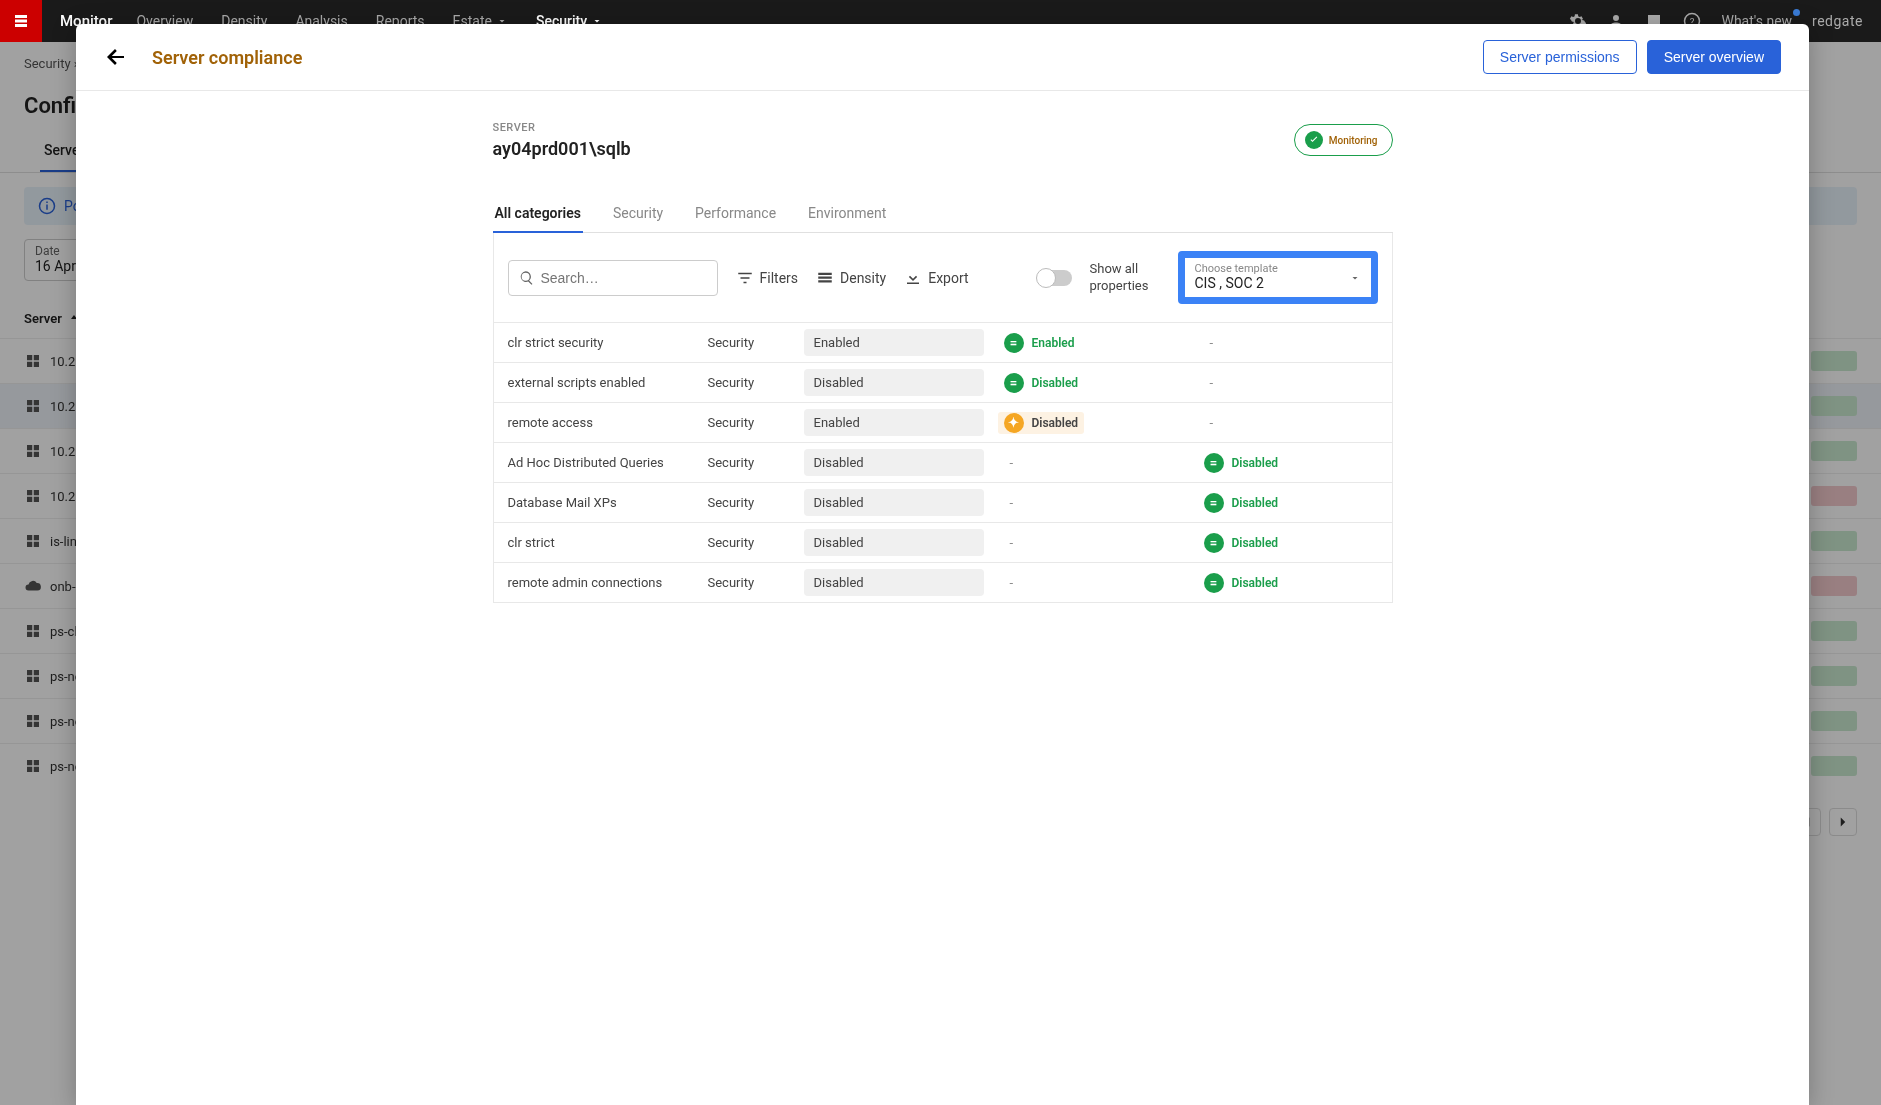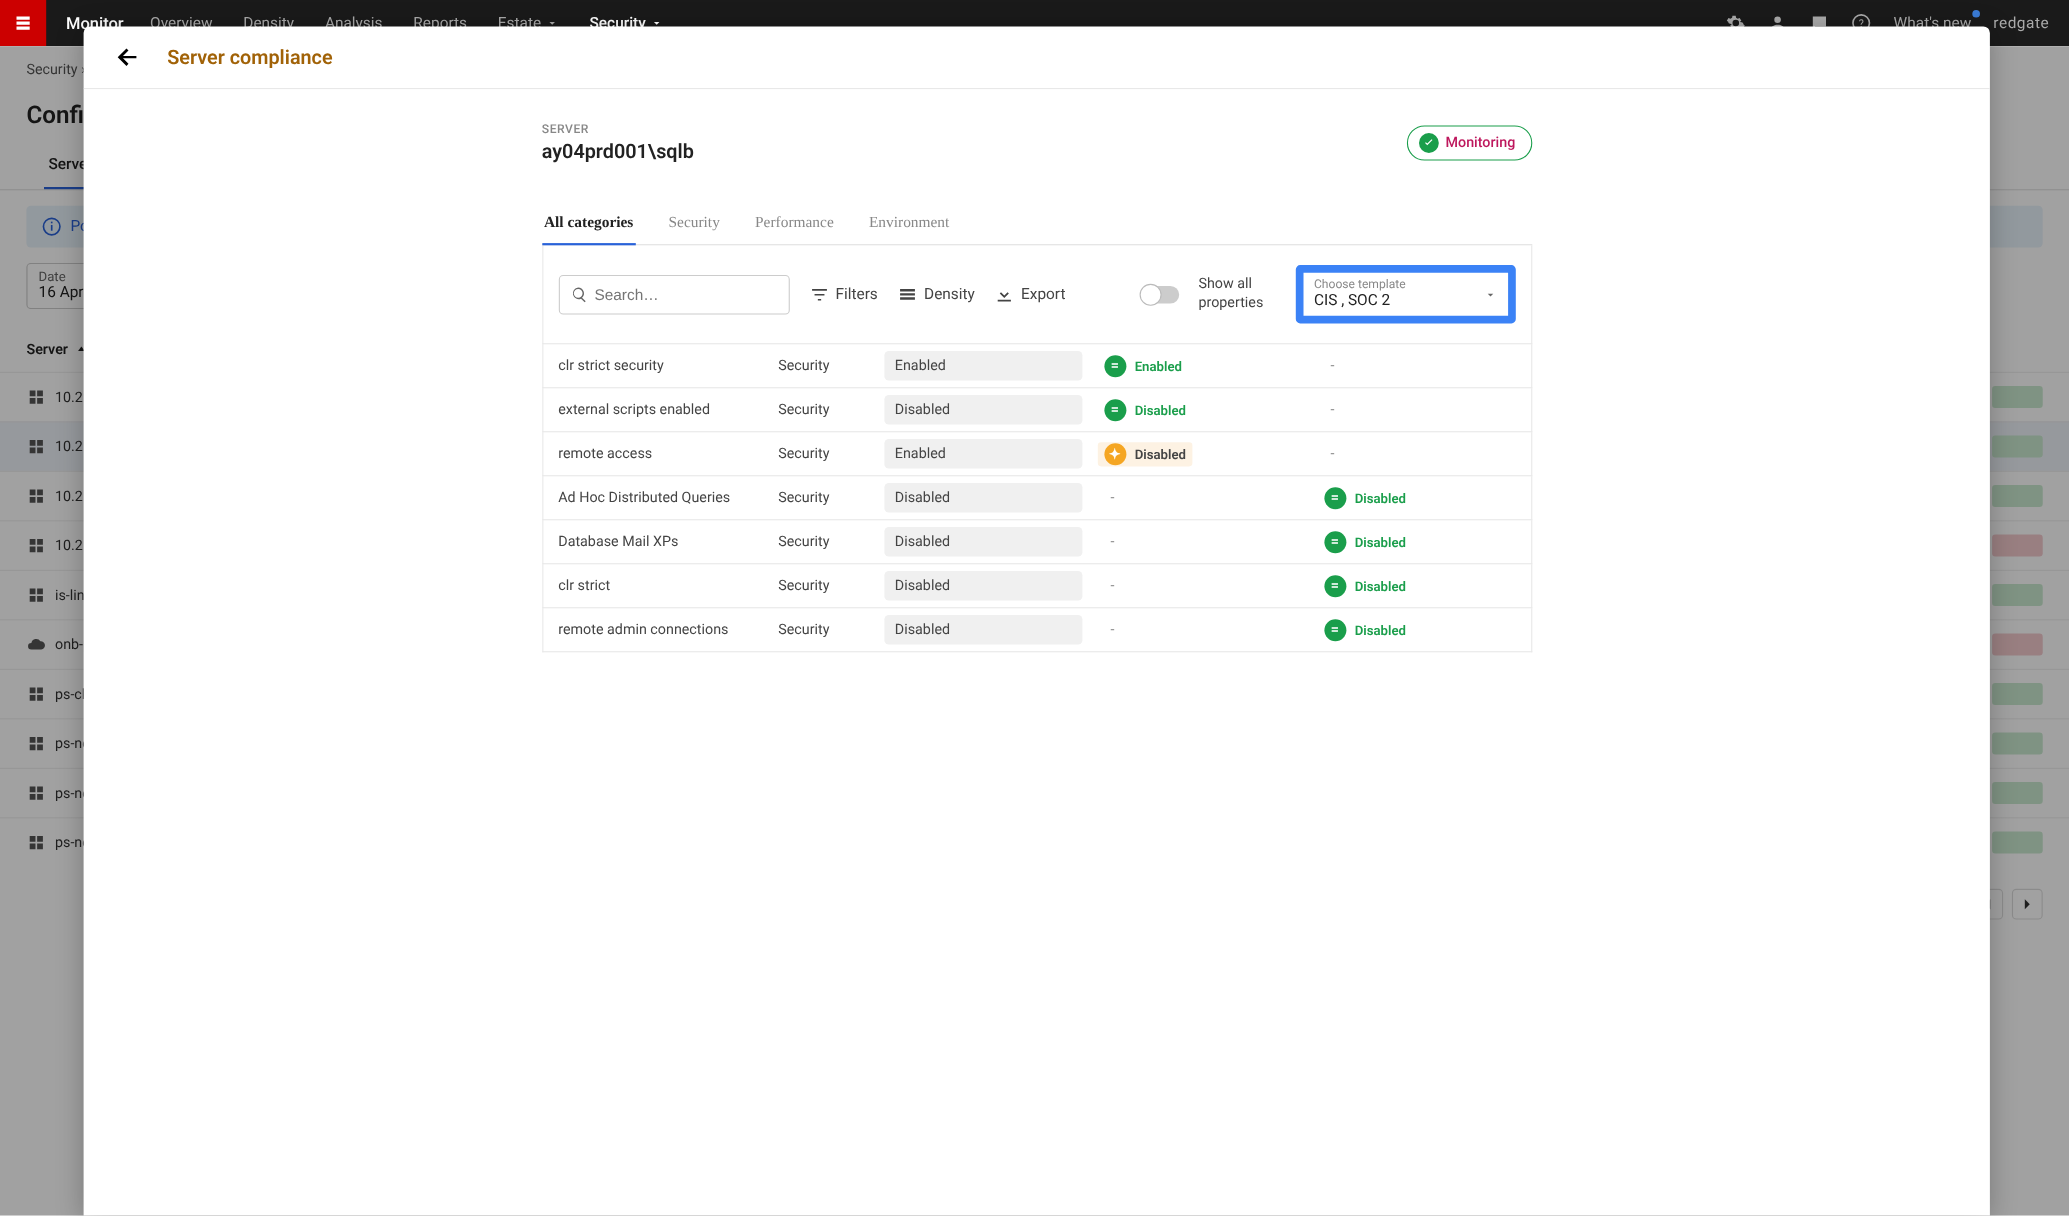"Server permissions" div.btns { html: none -> <div> <button>Server permissions</button> <button>Server overview</button> </div> }
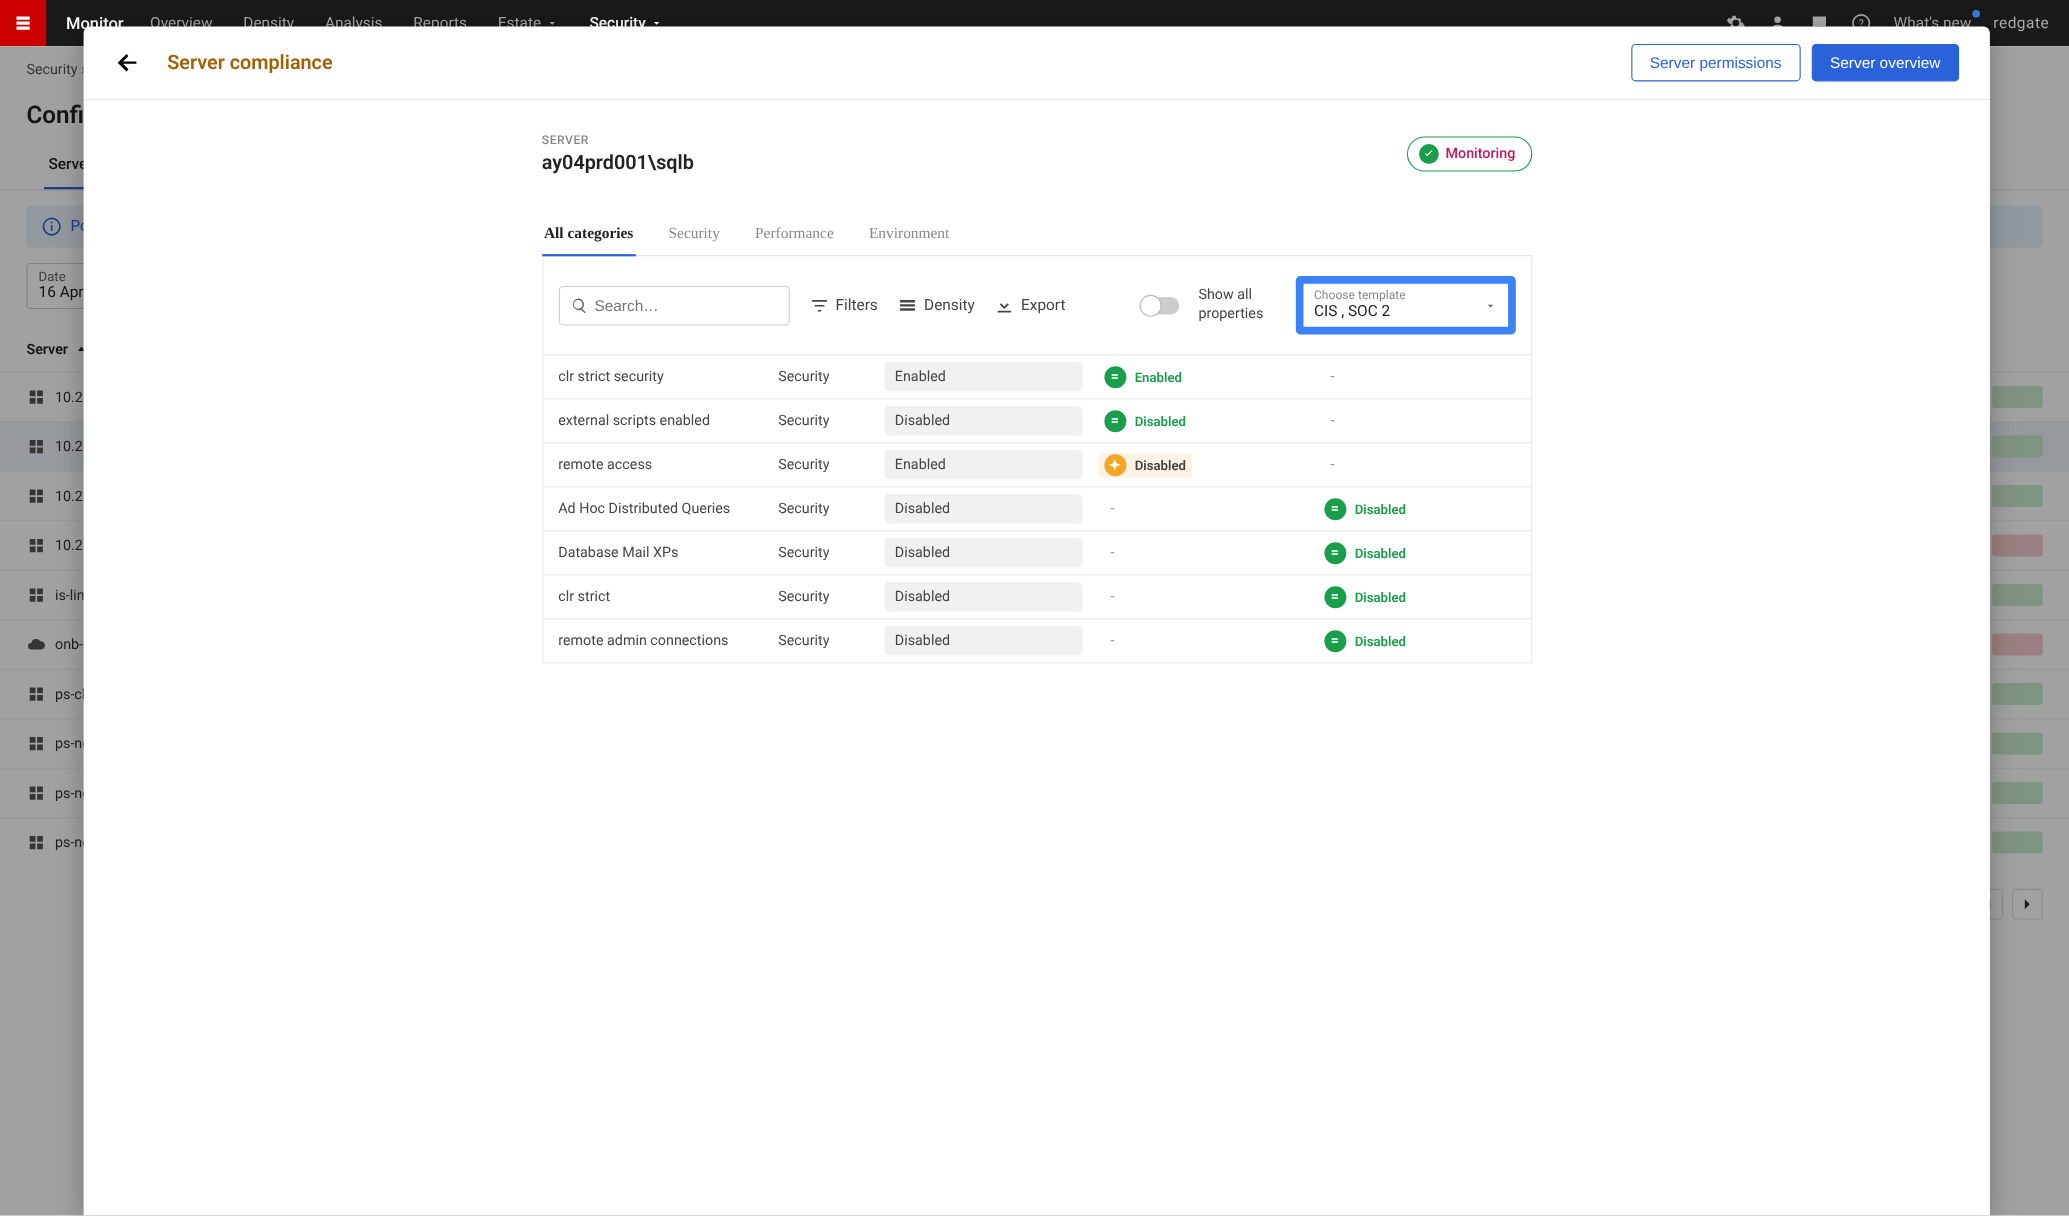"Monitoring" .monitor-pill { color: #be185d -> #a16207; font-size: 13px -> 10px }
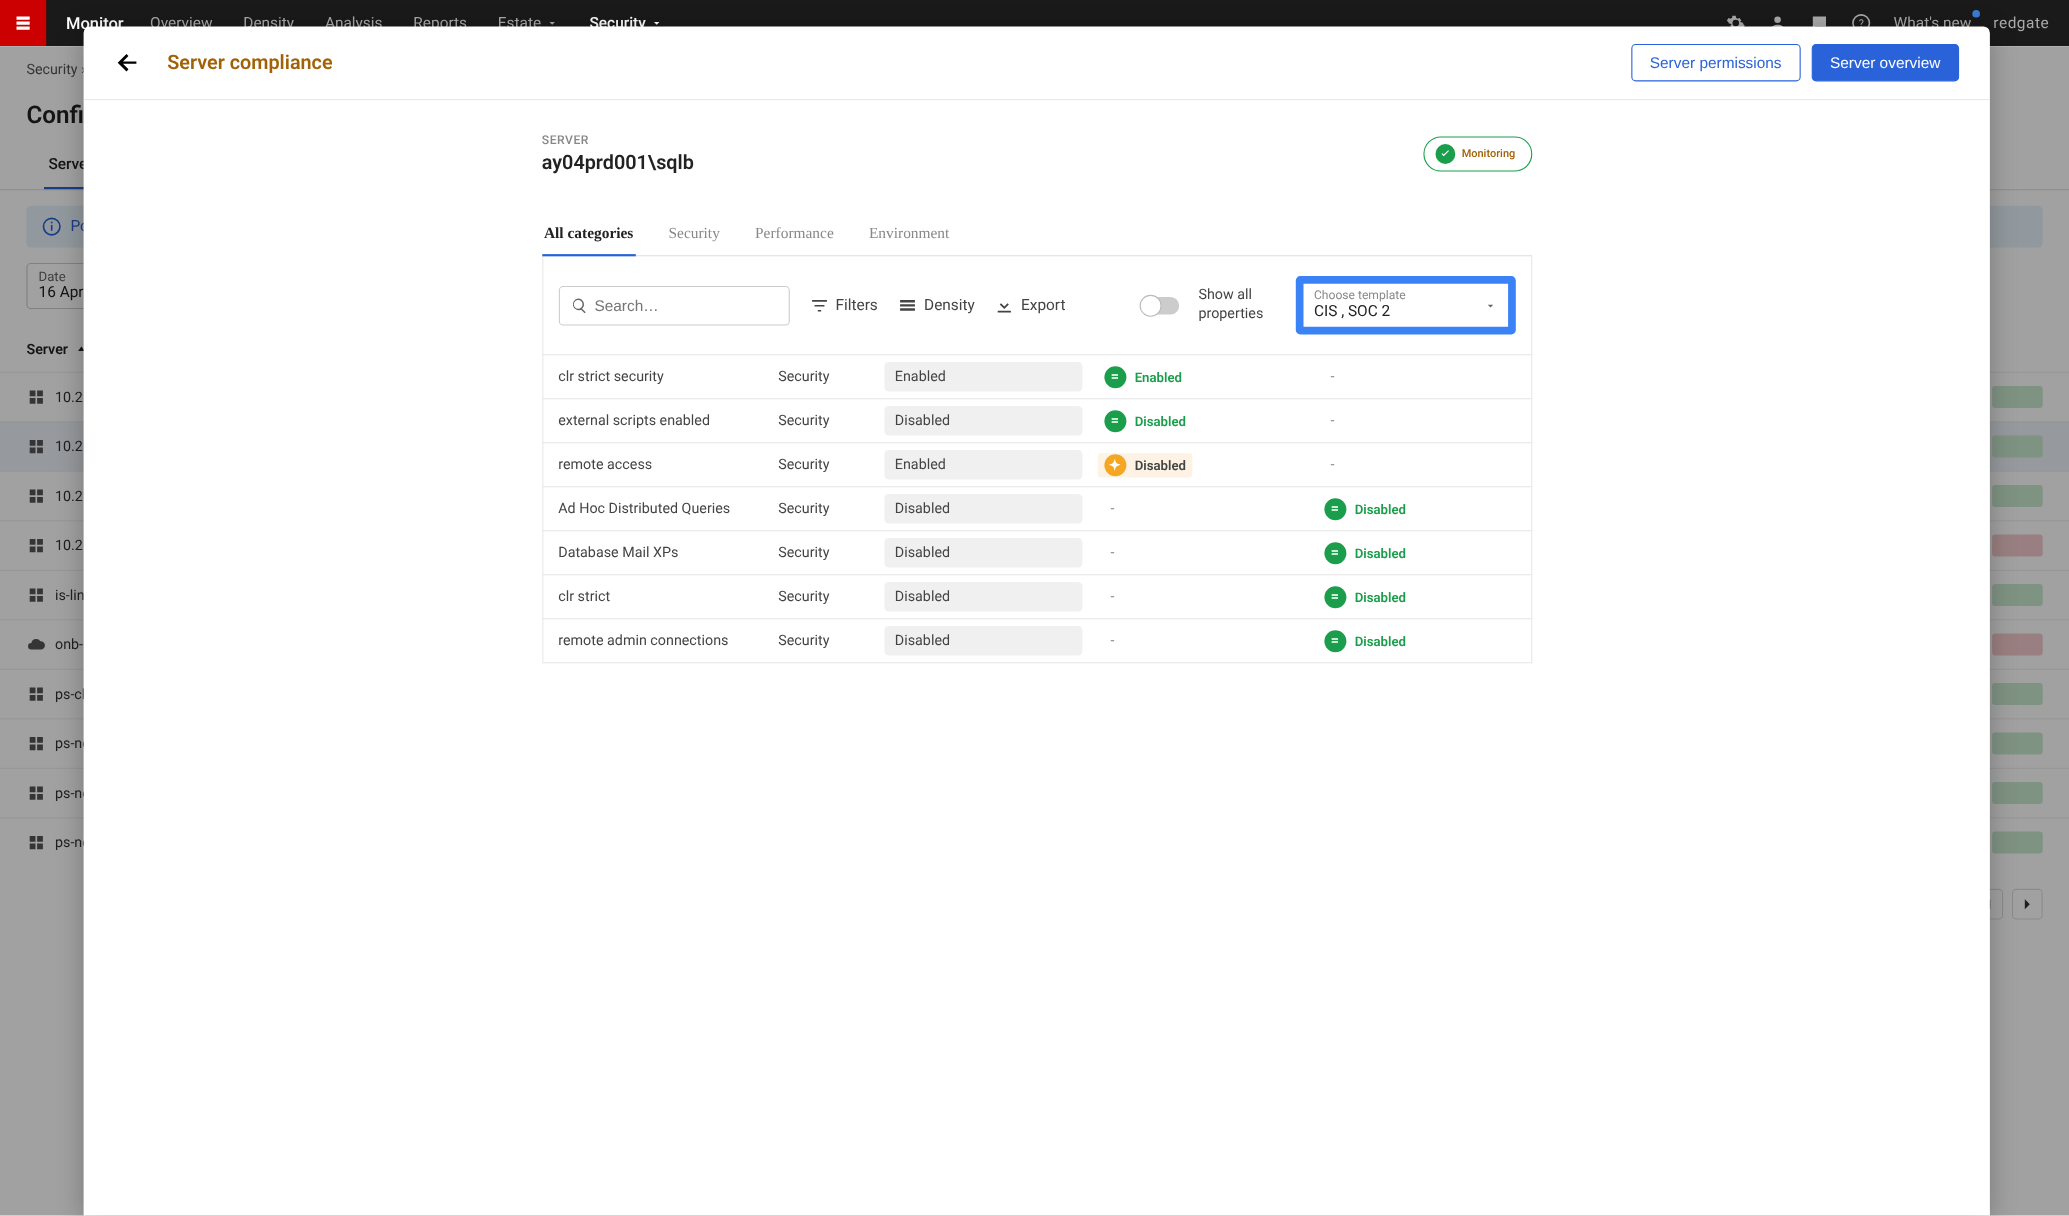"All categories" .tabs { font-family: Liberation Serif, serif -> none }
